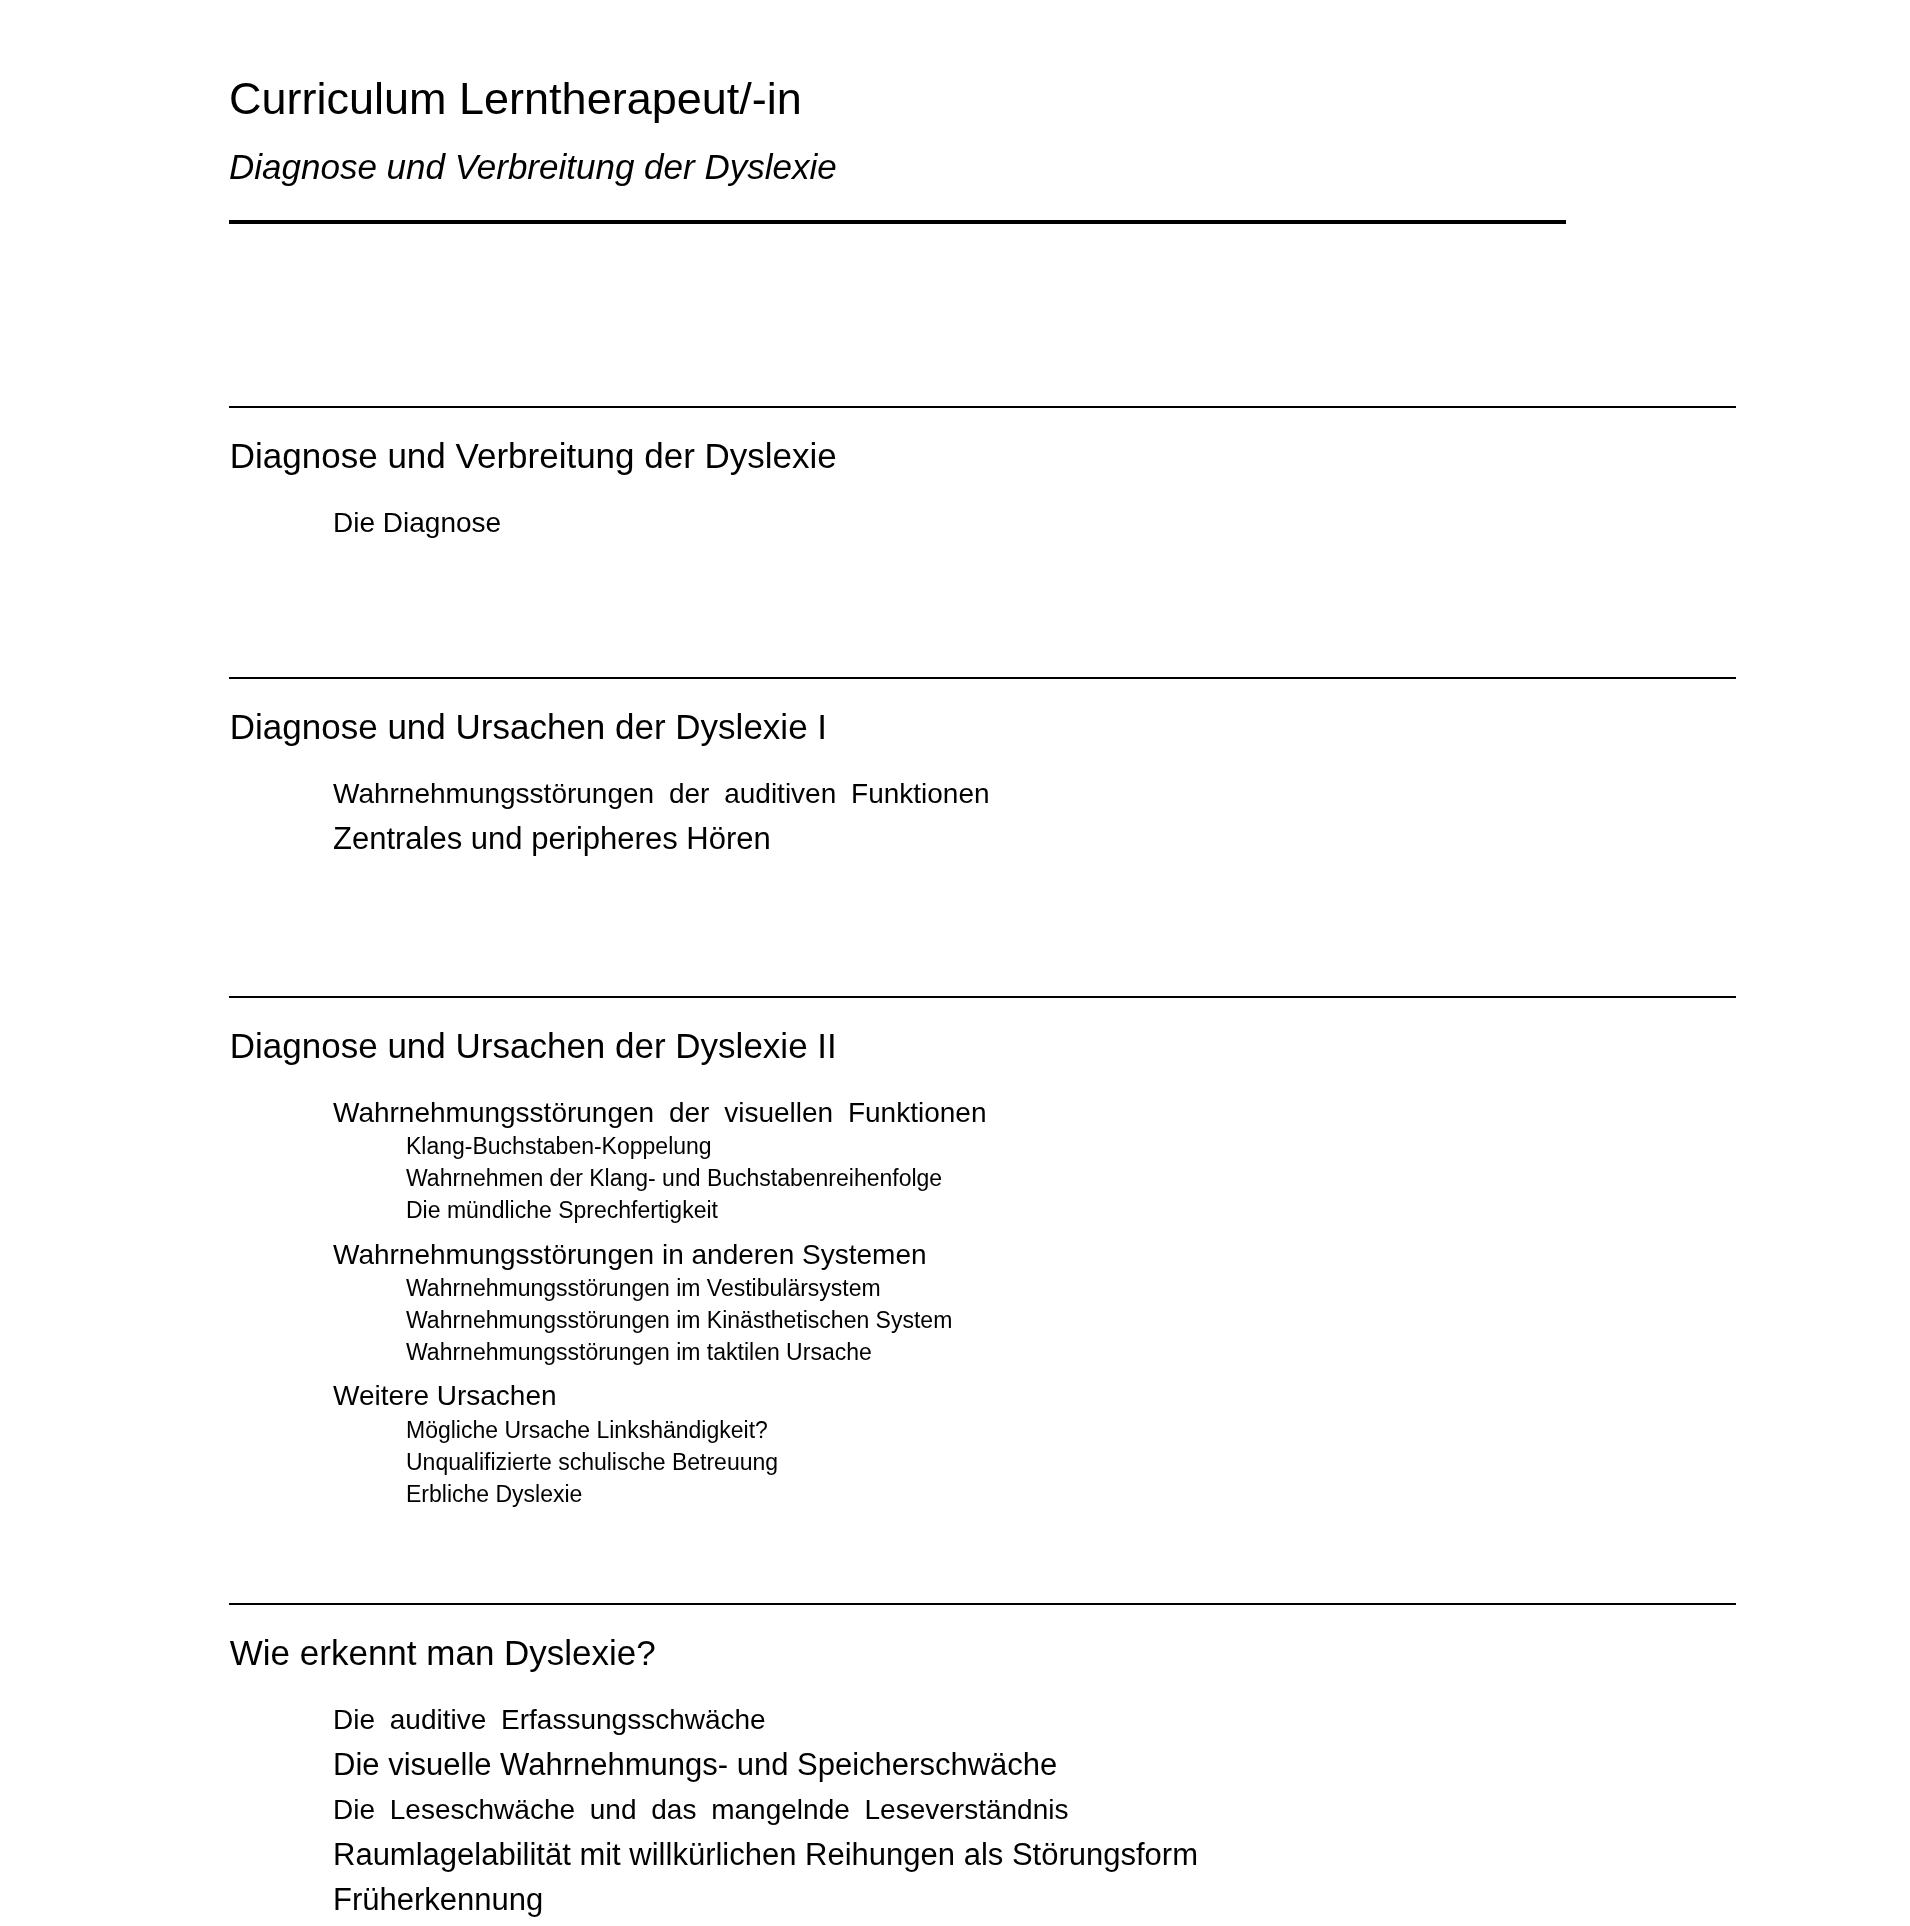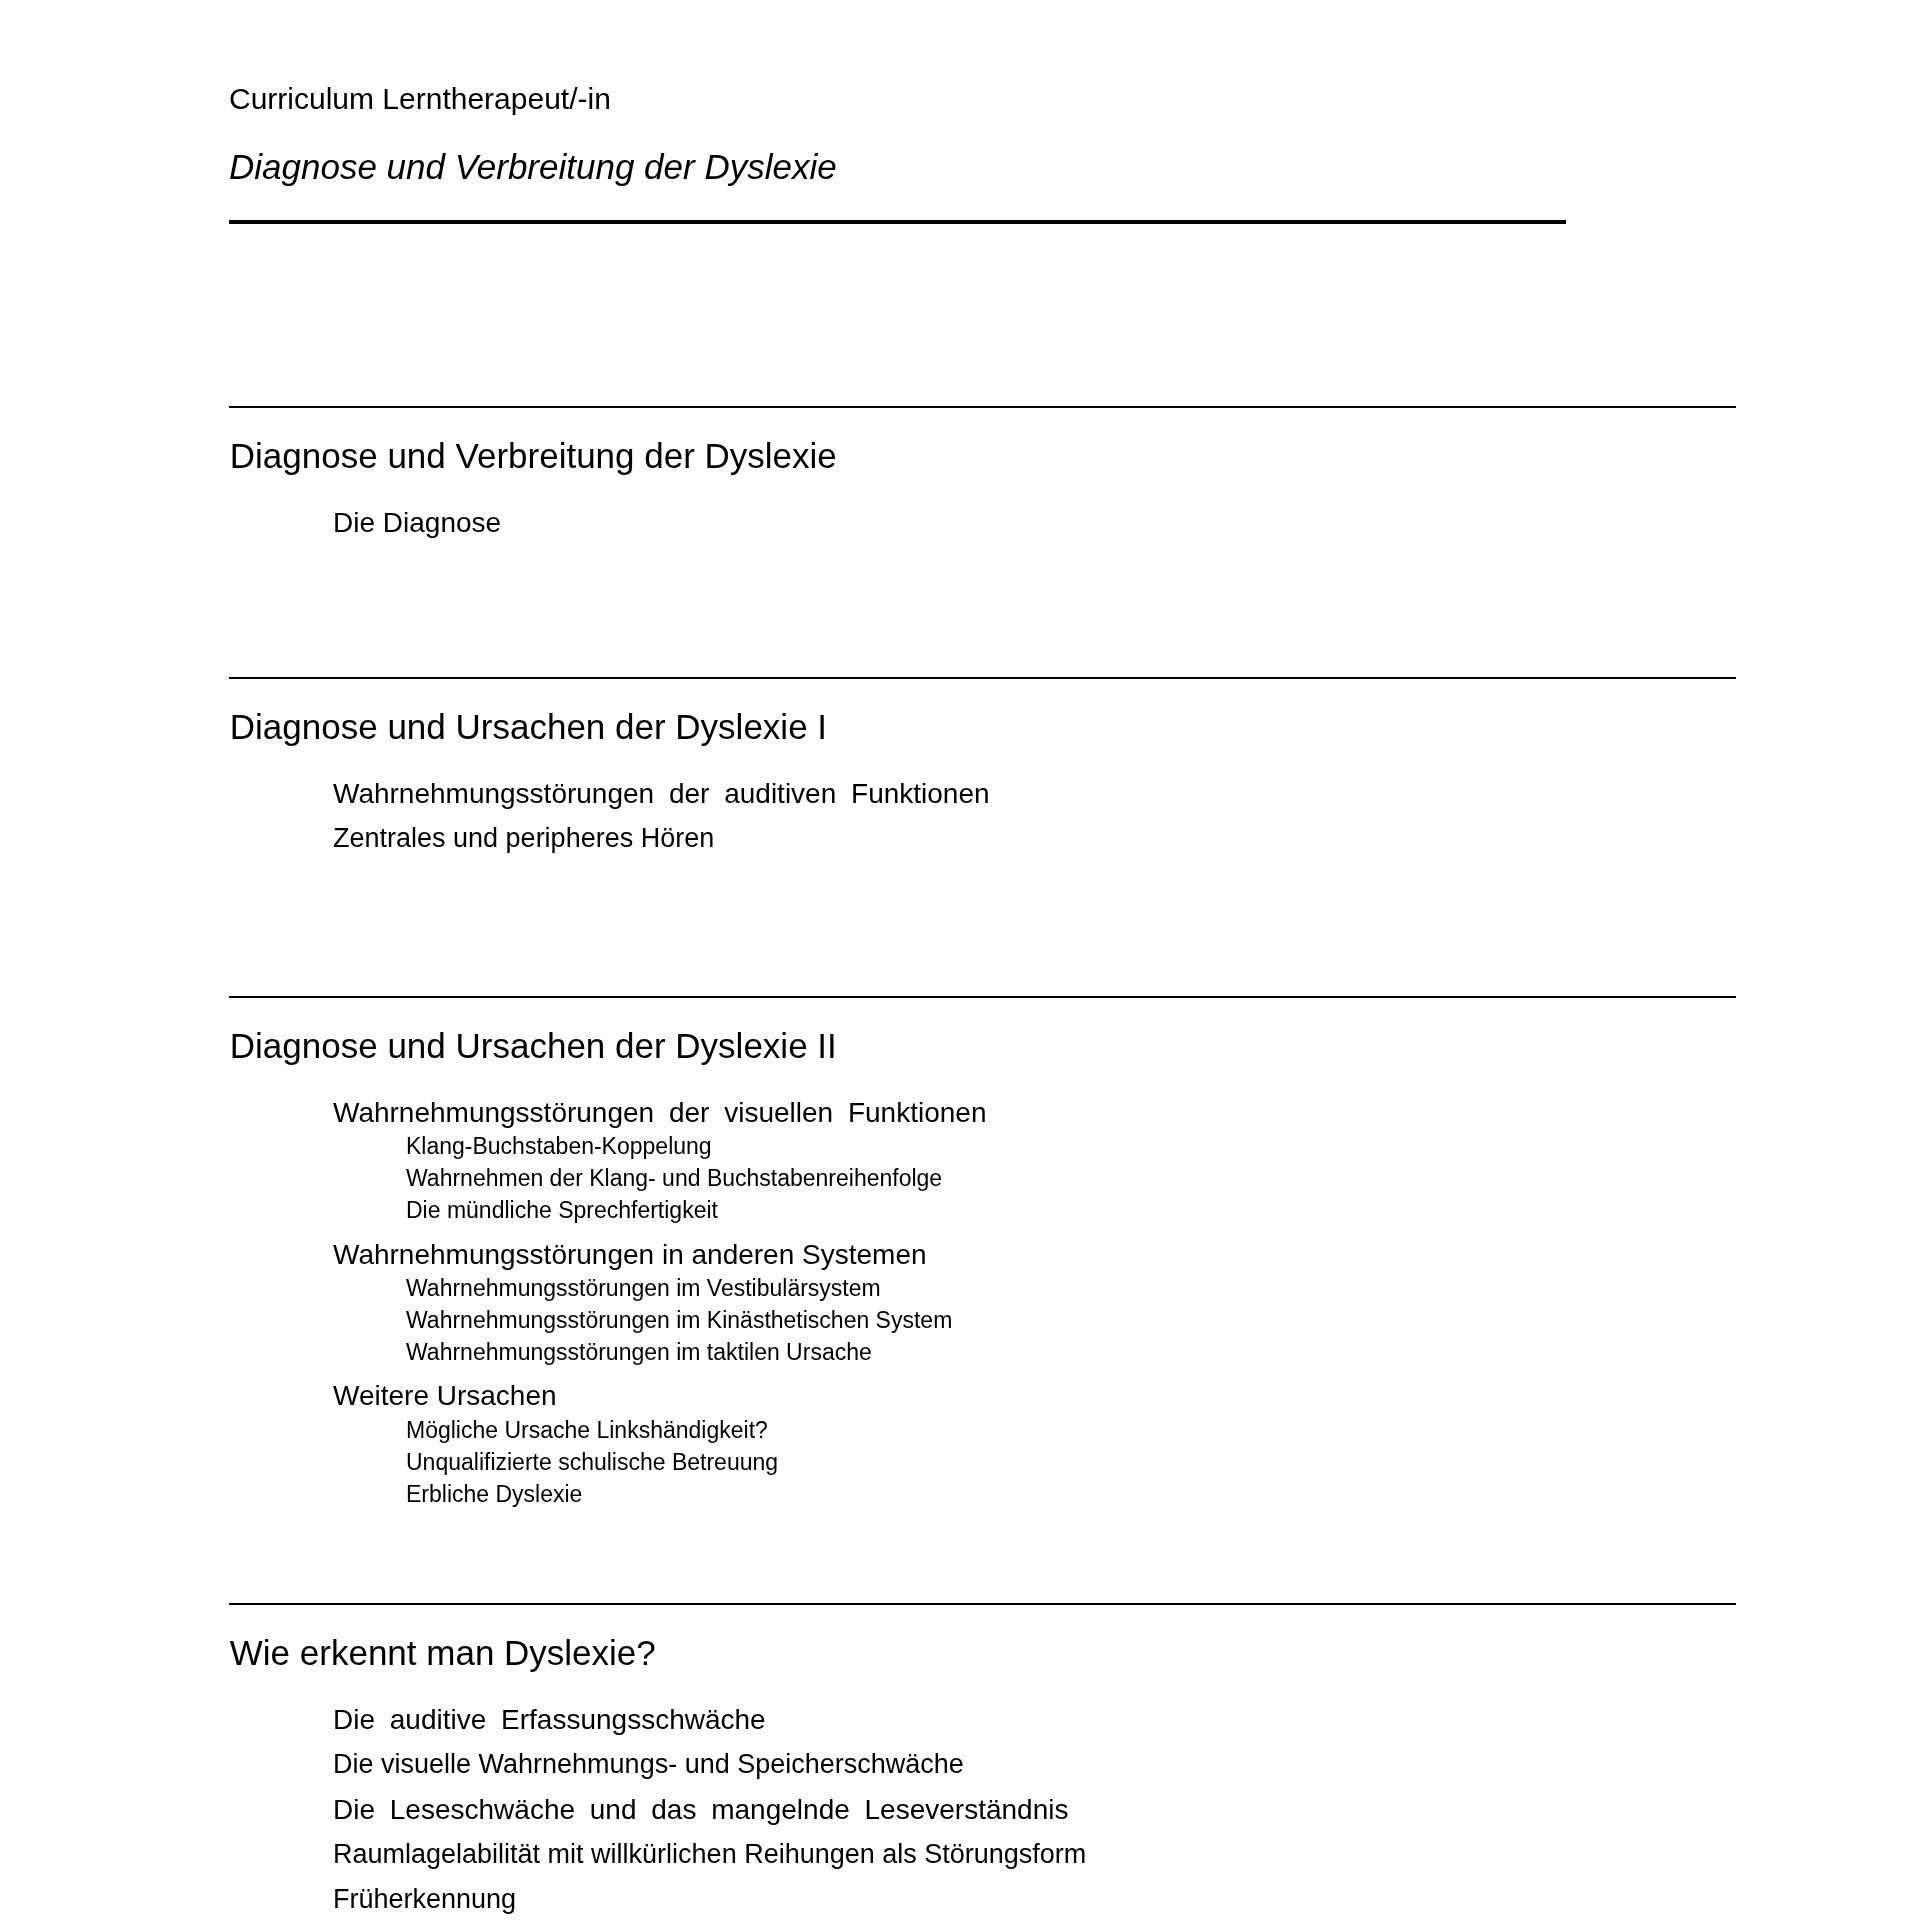"Curriculum Lerntherapeut/-in" .title { font-size: 30px -> 45px }
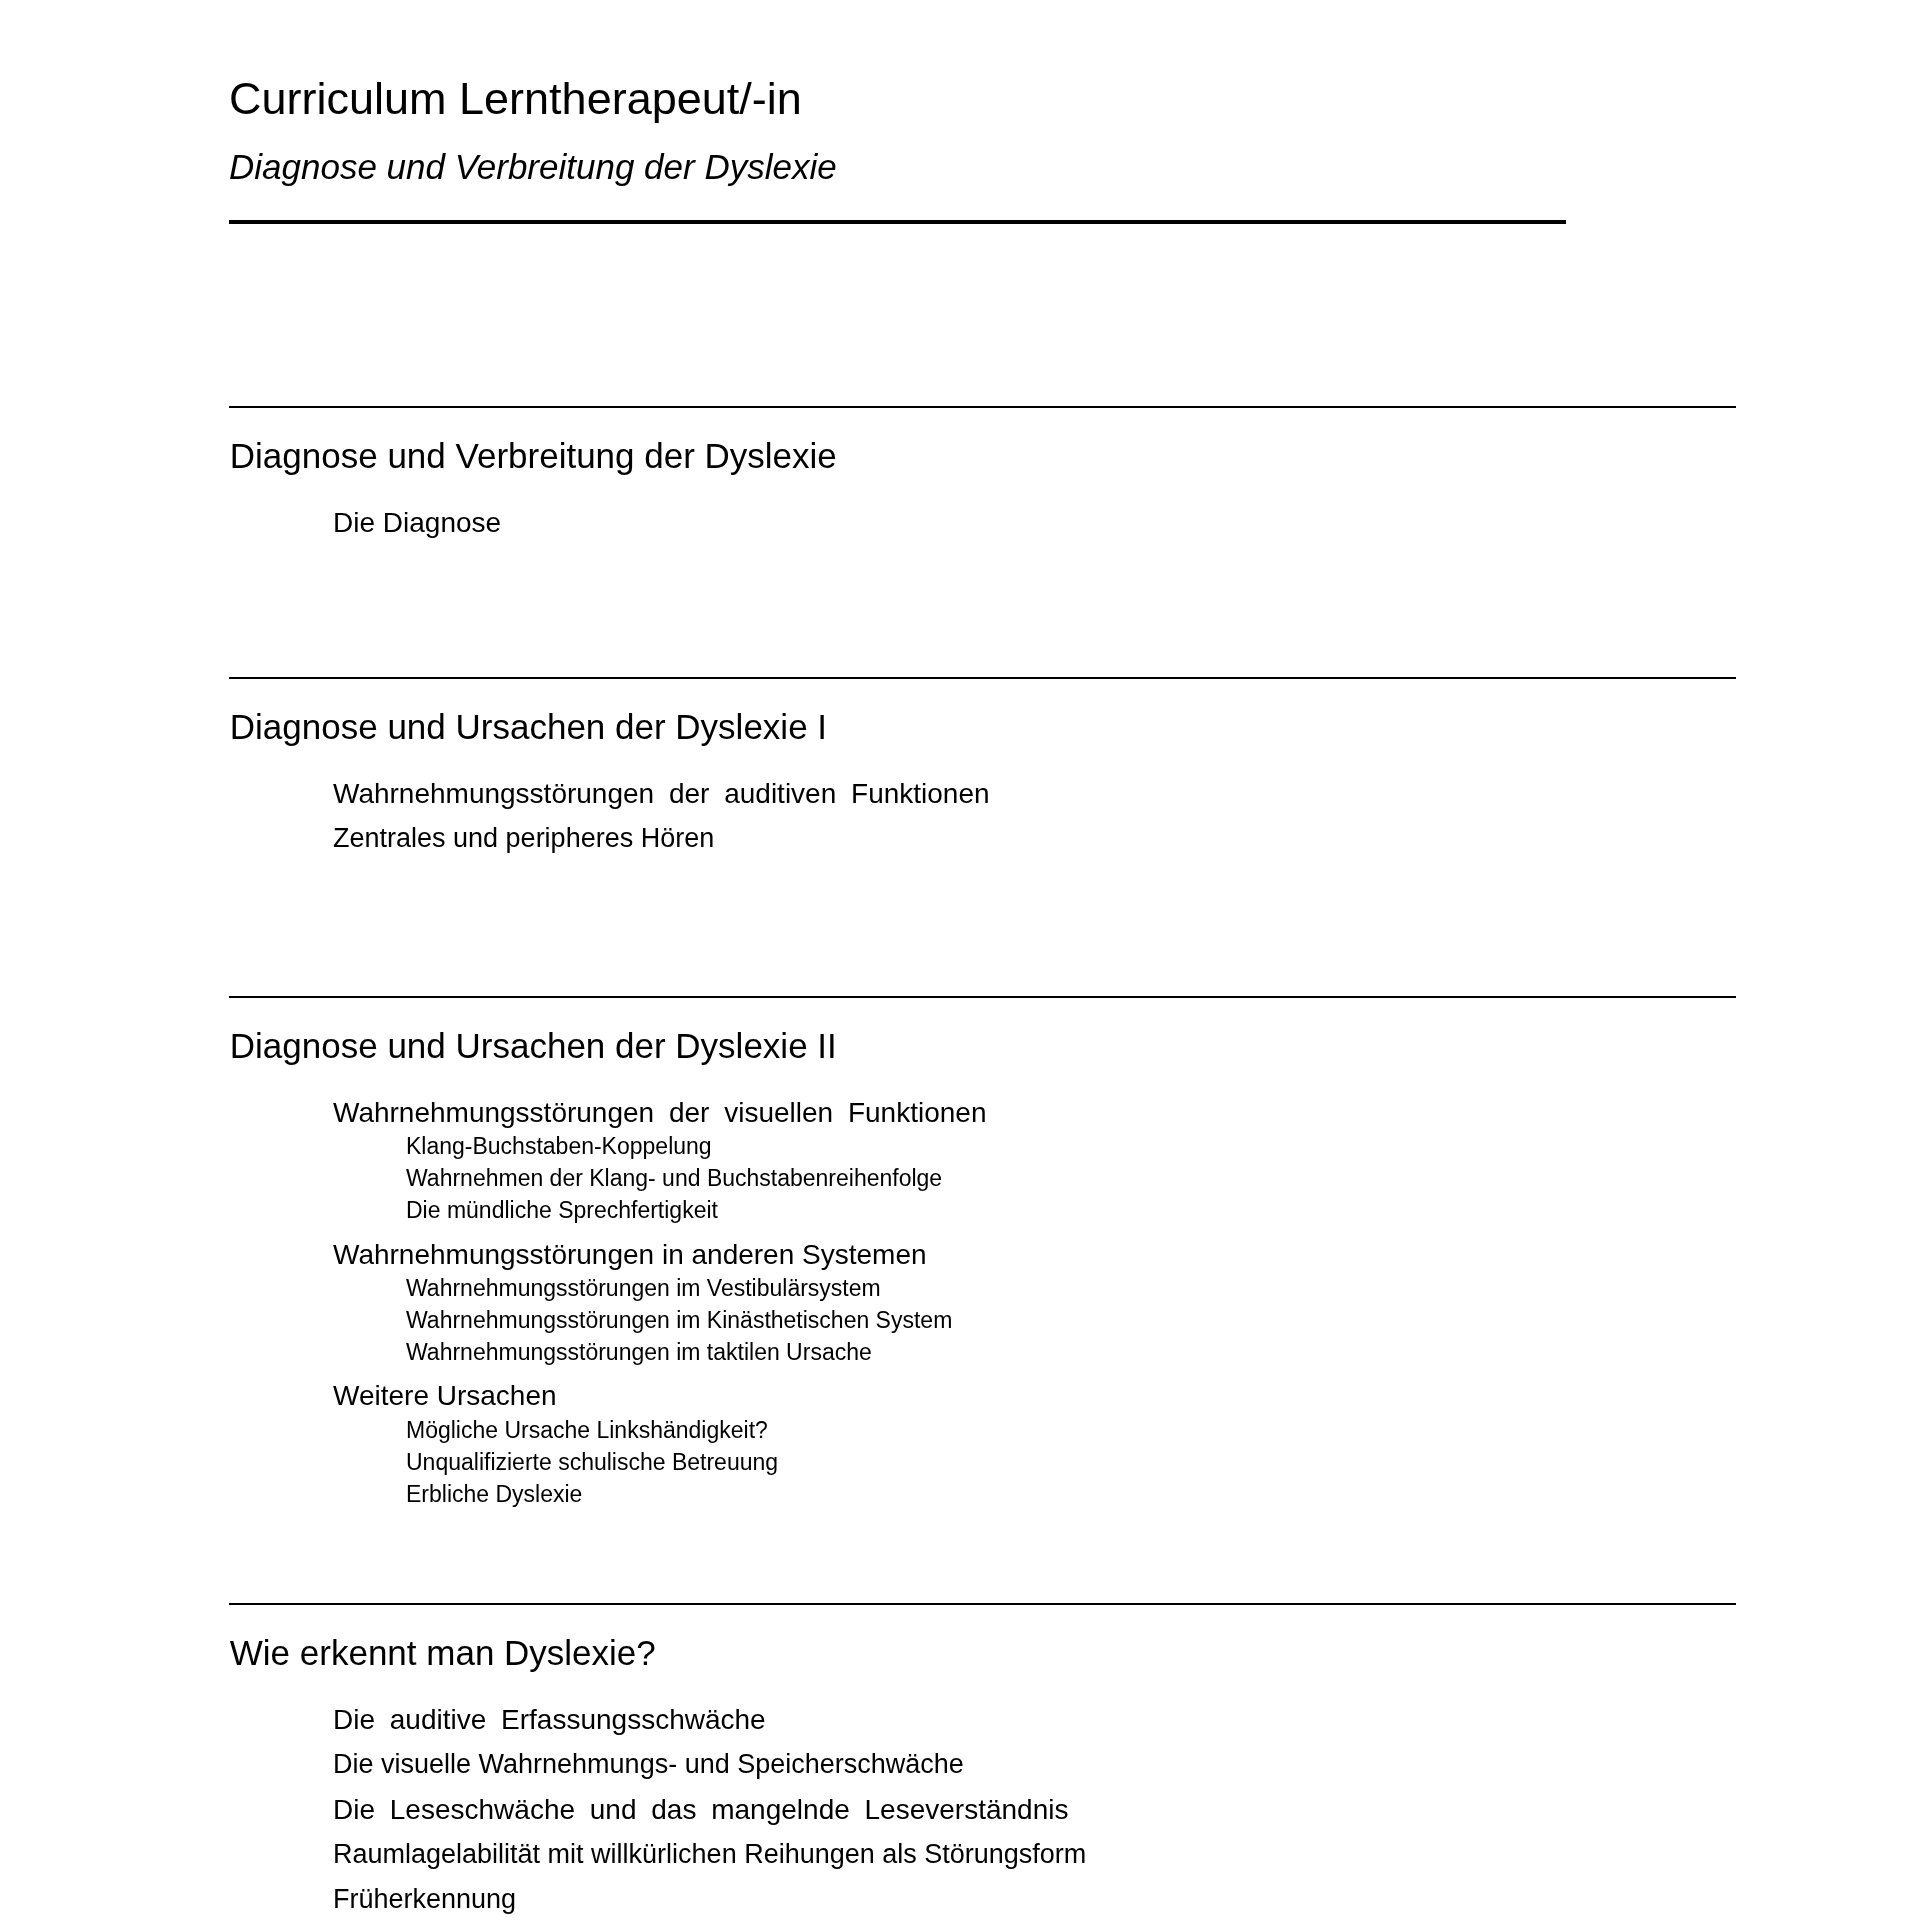"Zentrales und peripheres Hören" .item.lg { font-size: 27px -> 31px }
